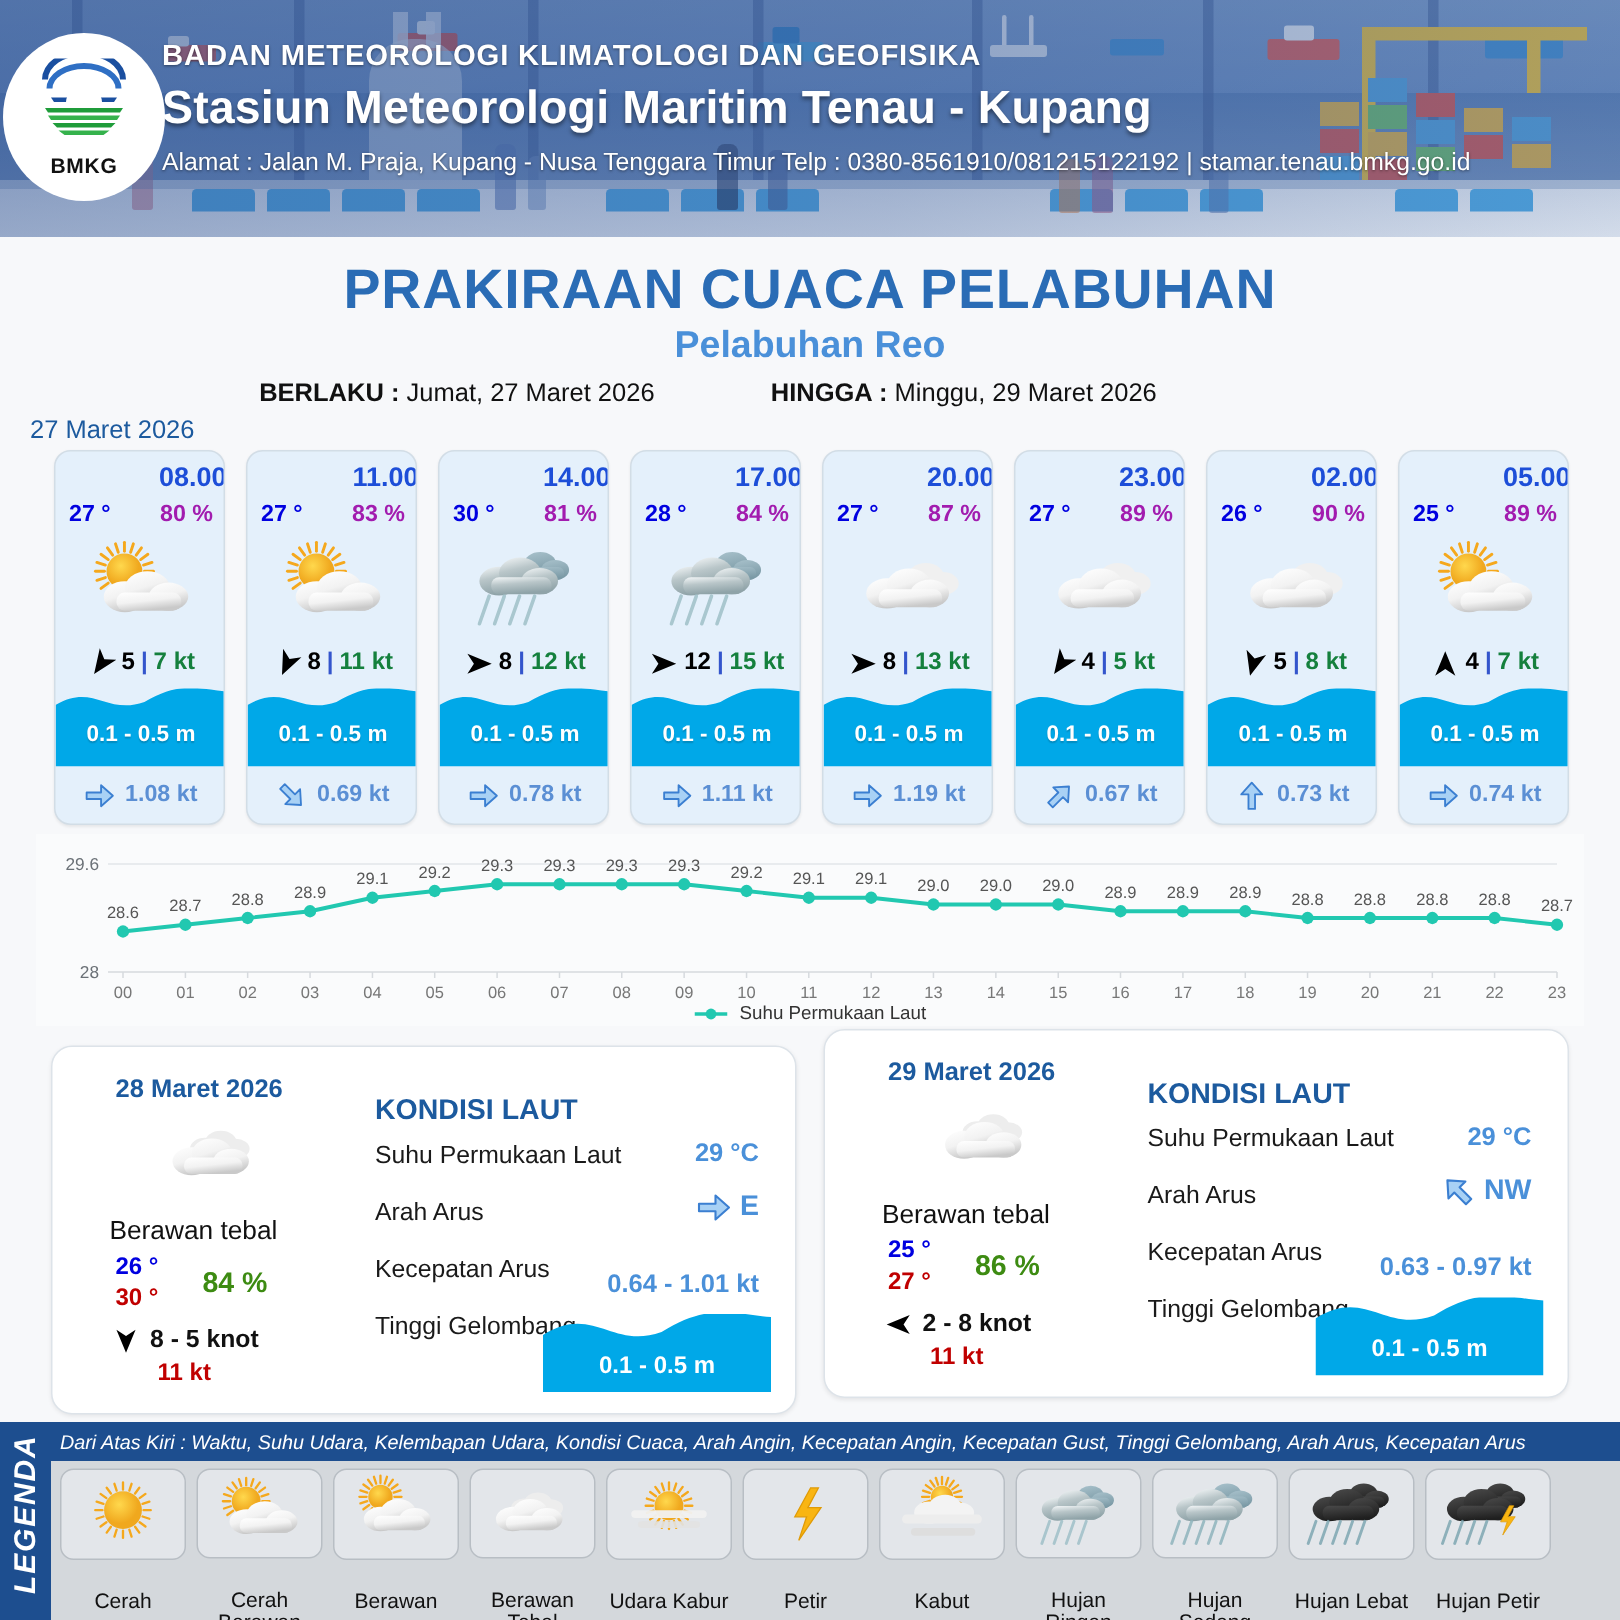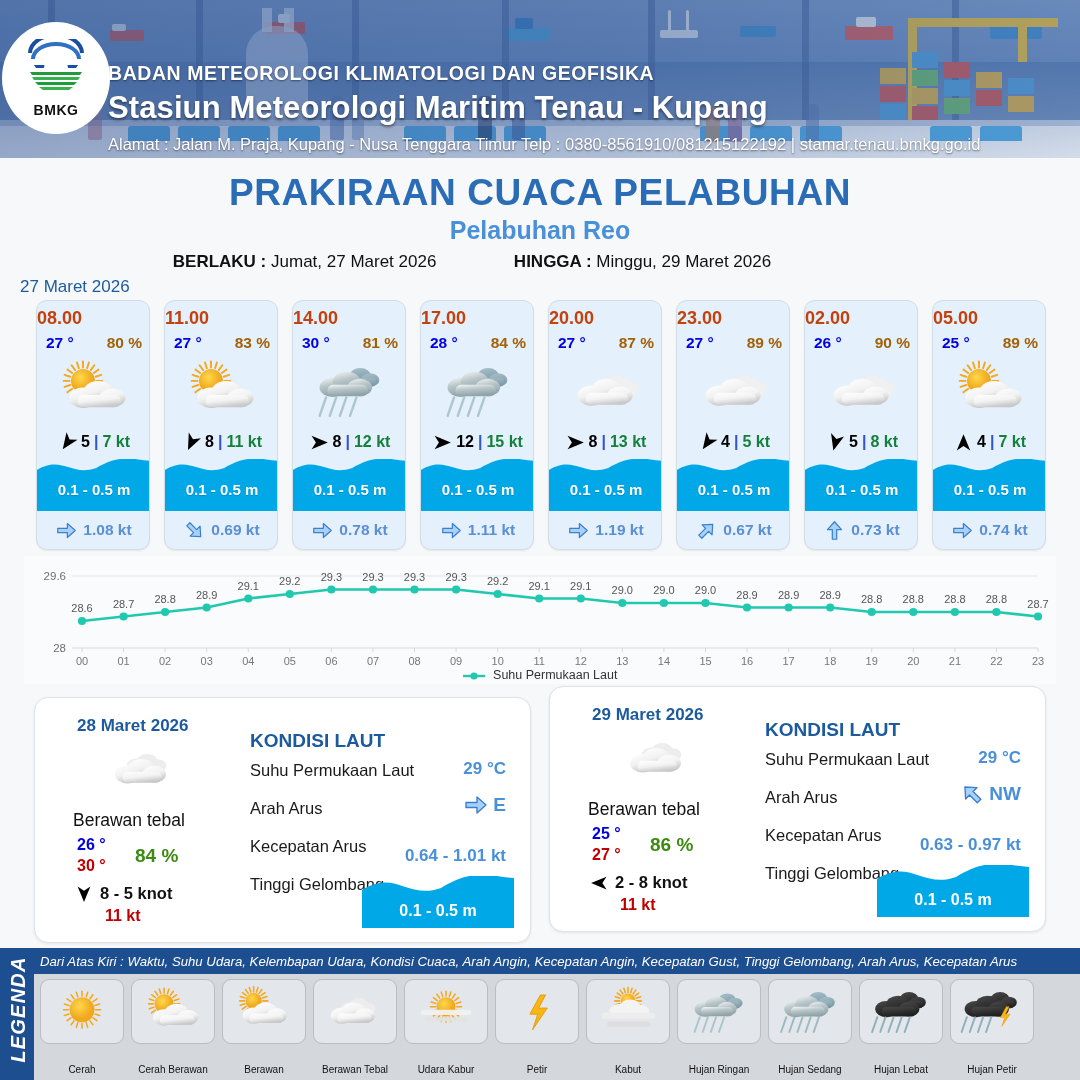"BADAN METEOROLOGI KLIMATOLOGI DAN" .hdr-text { margin-top: 36px -> none }
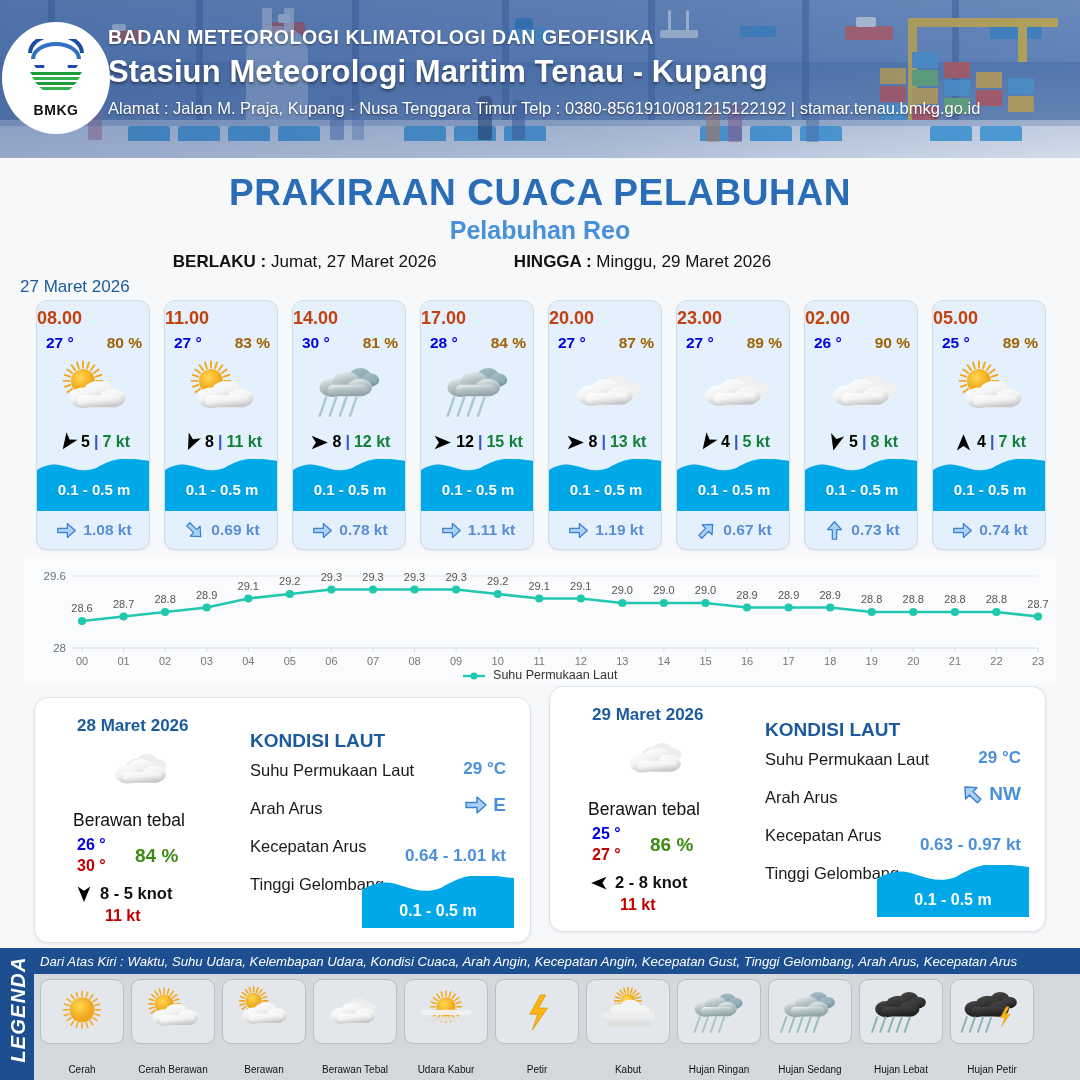"08.00" .c-time { color: #c2410c -> #1d4ed8; text-align: left -> right }
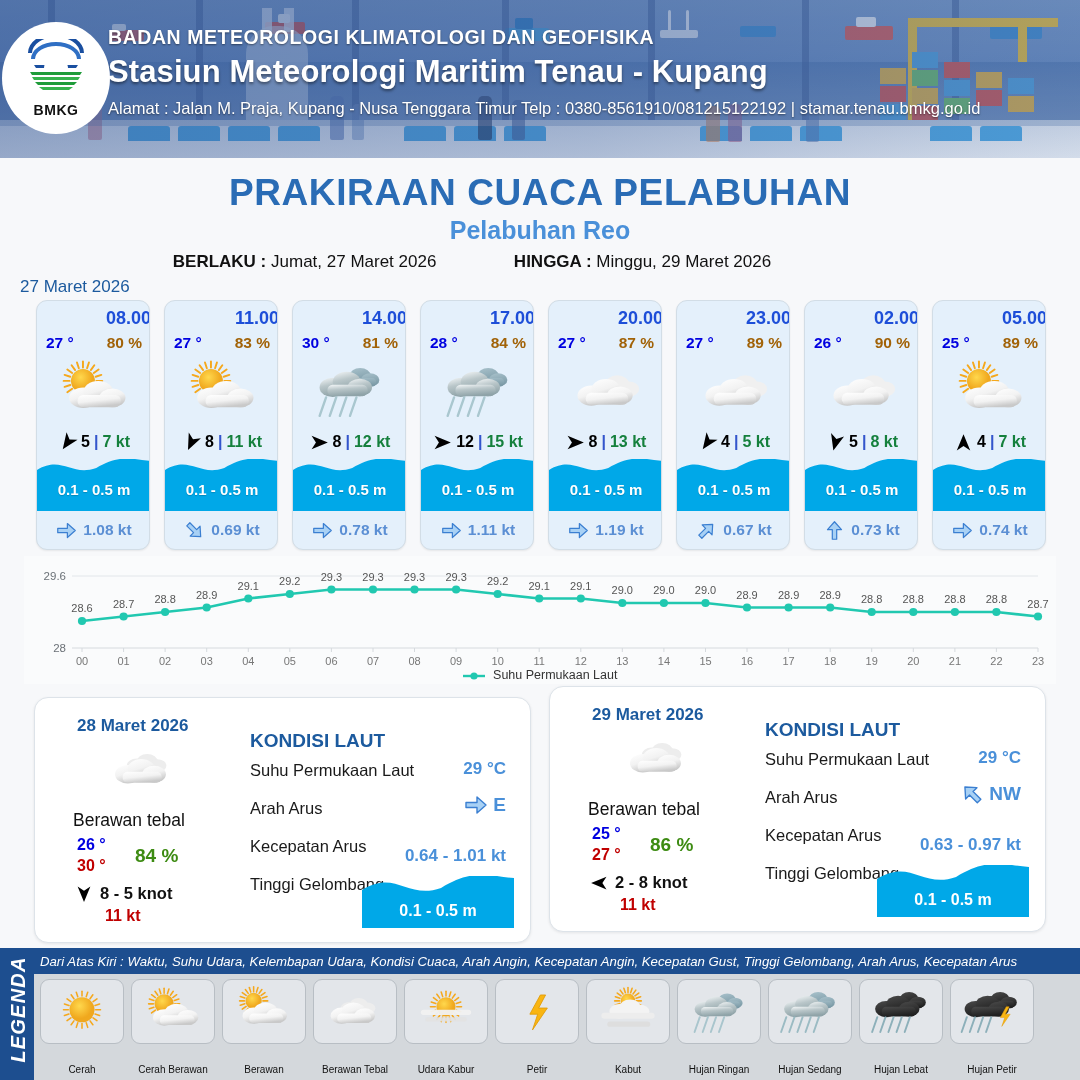"80 %" .c-hum { color: #a16207 -> #a21caf }
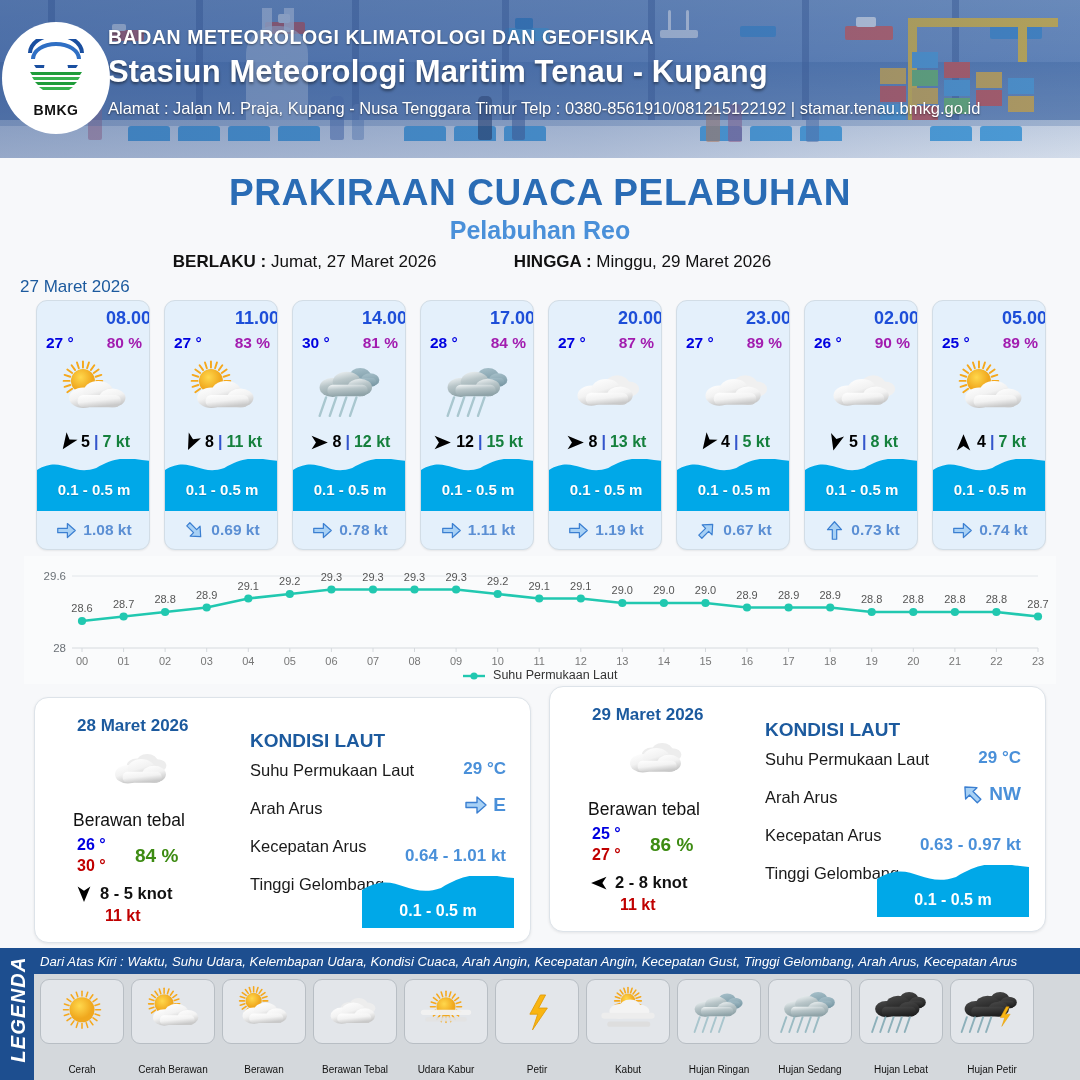"Cerah" .lg-lbl { font-size: 10px -> 14px }
